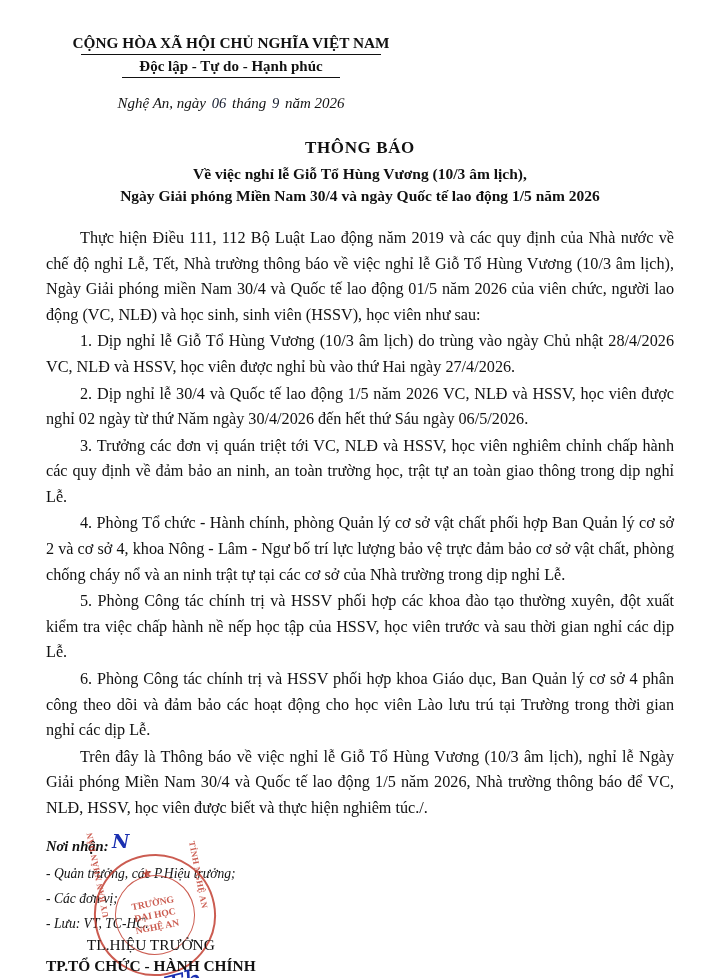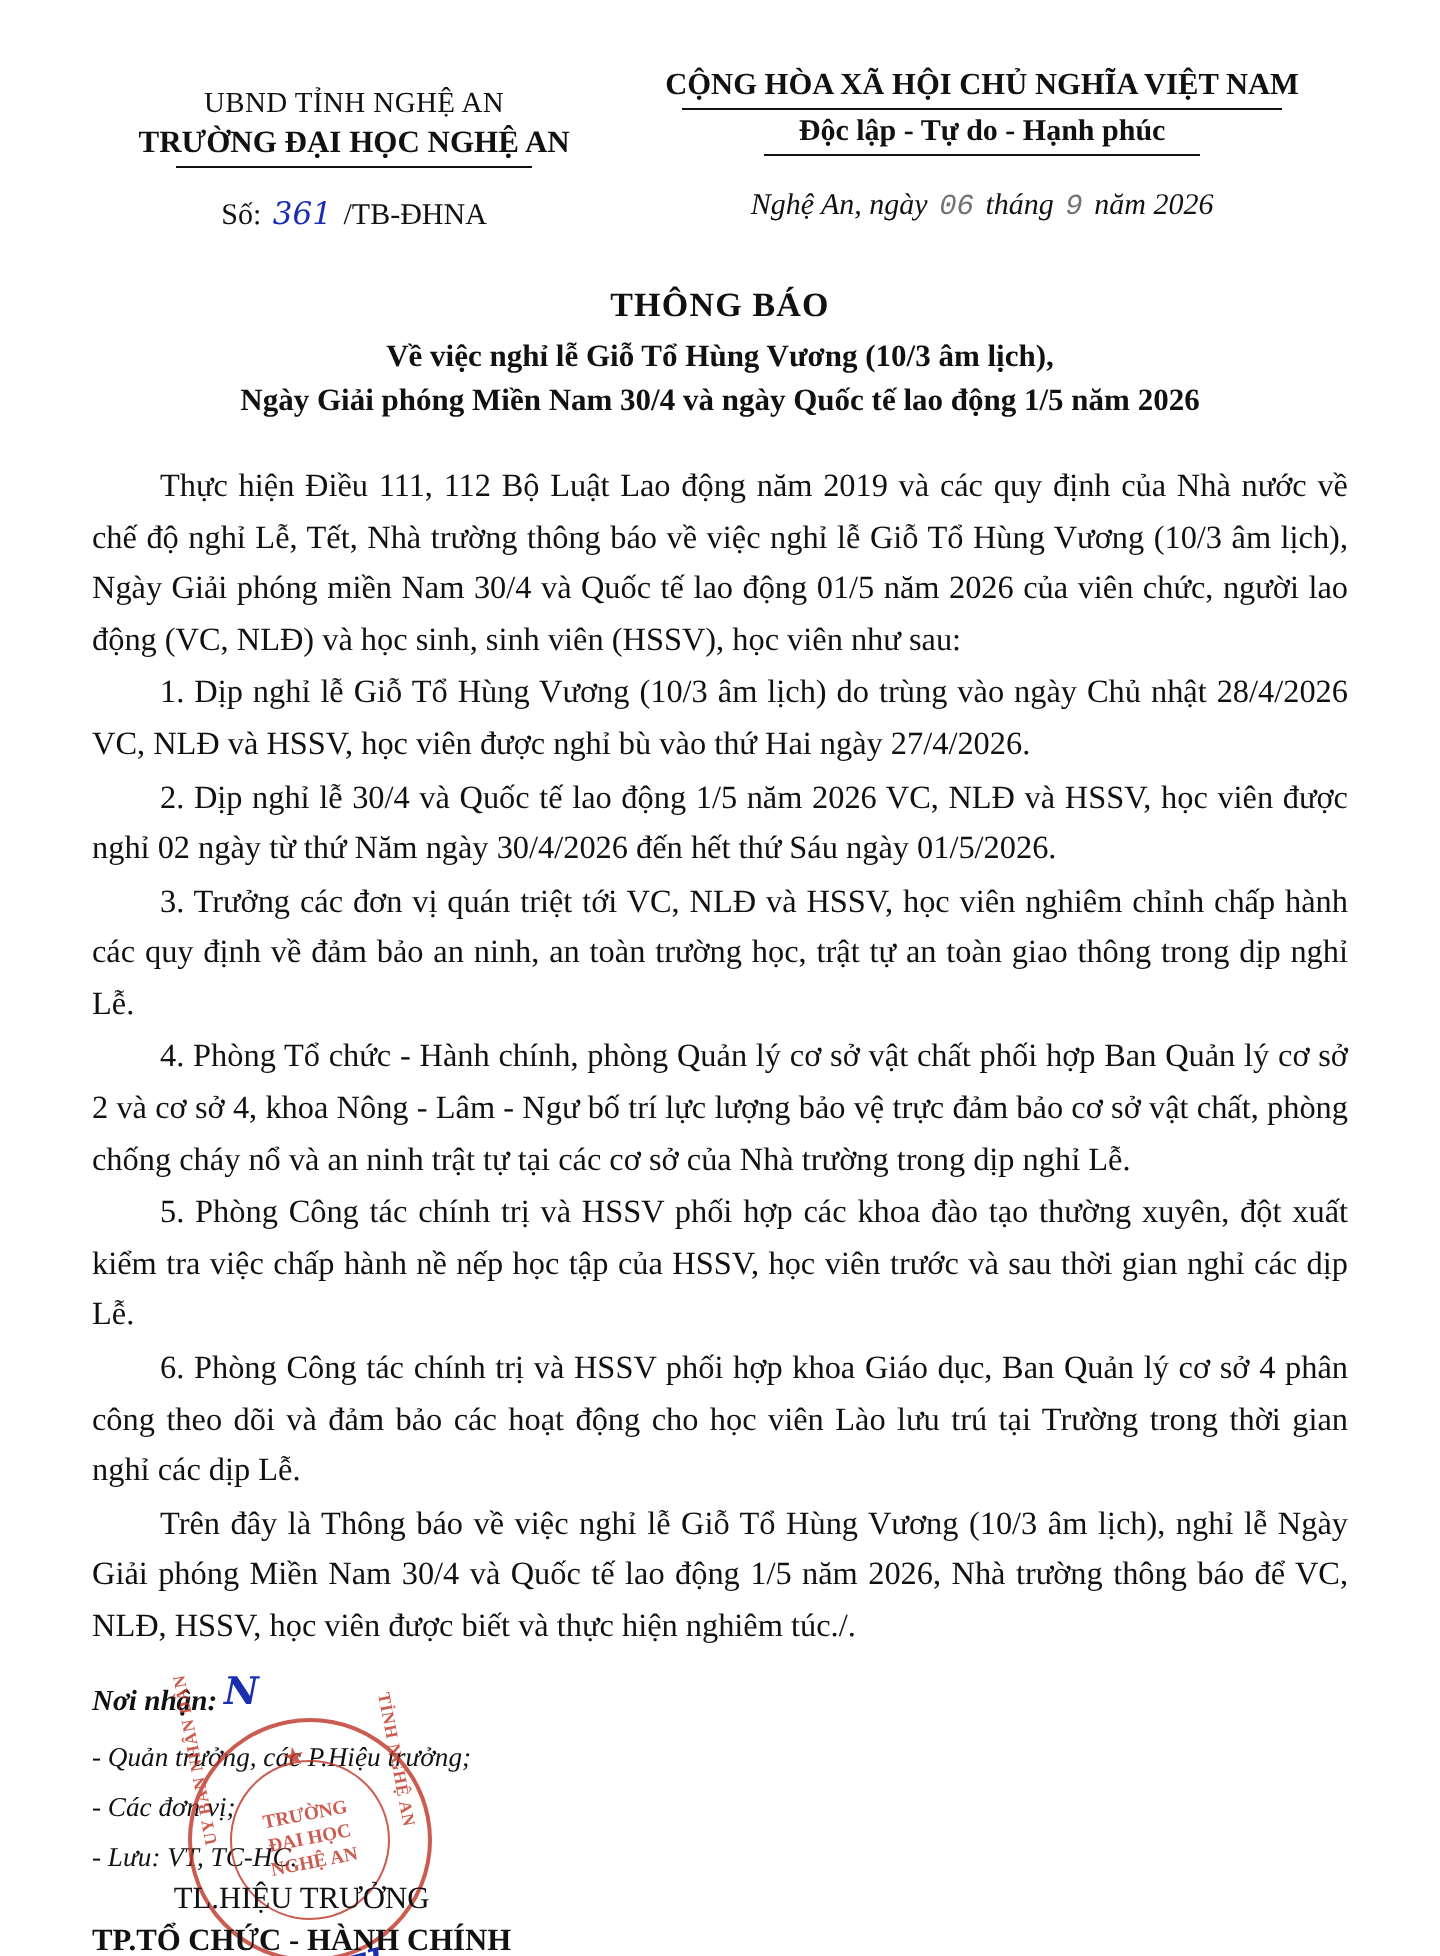"UBND TỈNH NGHỆ AN" div.header-left { html: <div> <div>UBND TỈNH NGHỆ AN</div> <div>TRƯỜNG ĐẠI HỌC NGHỆ AN</div> <div></div> <div> <span>Số:</span> <span>361</span> <span>/TB-ĐHNA</span> </div> </div> -> none }
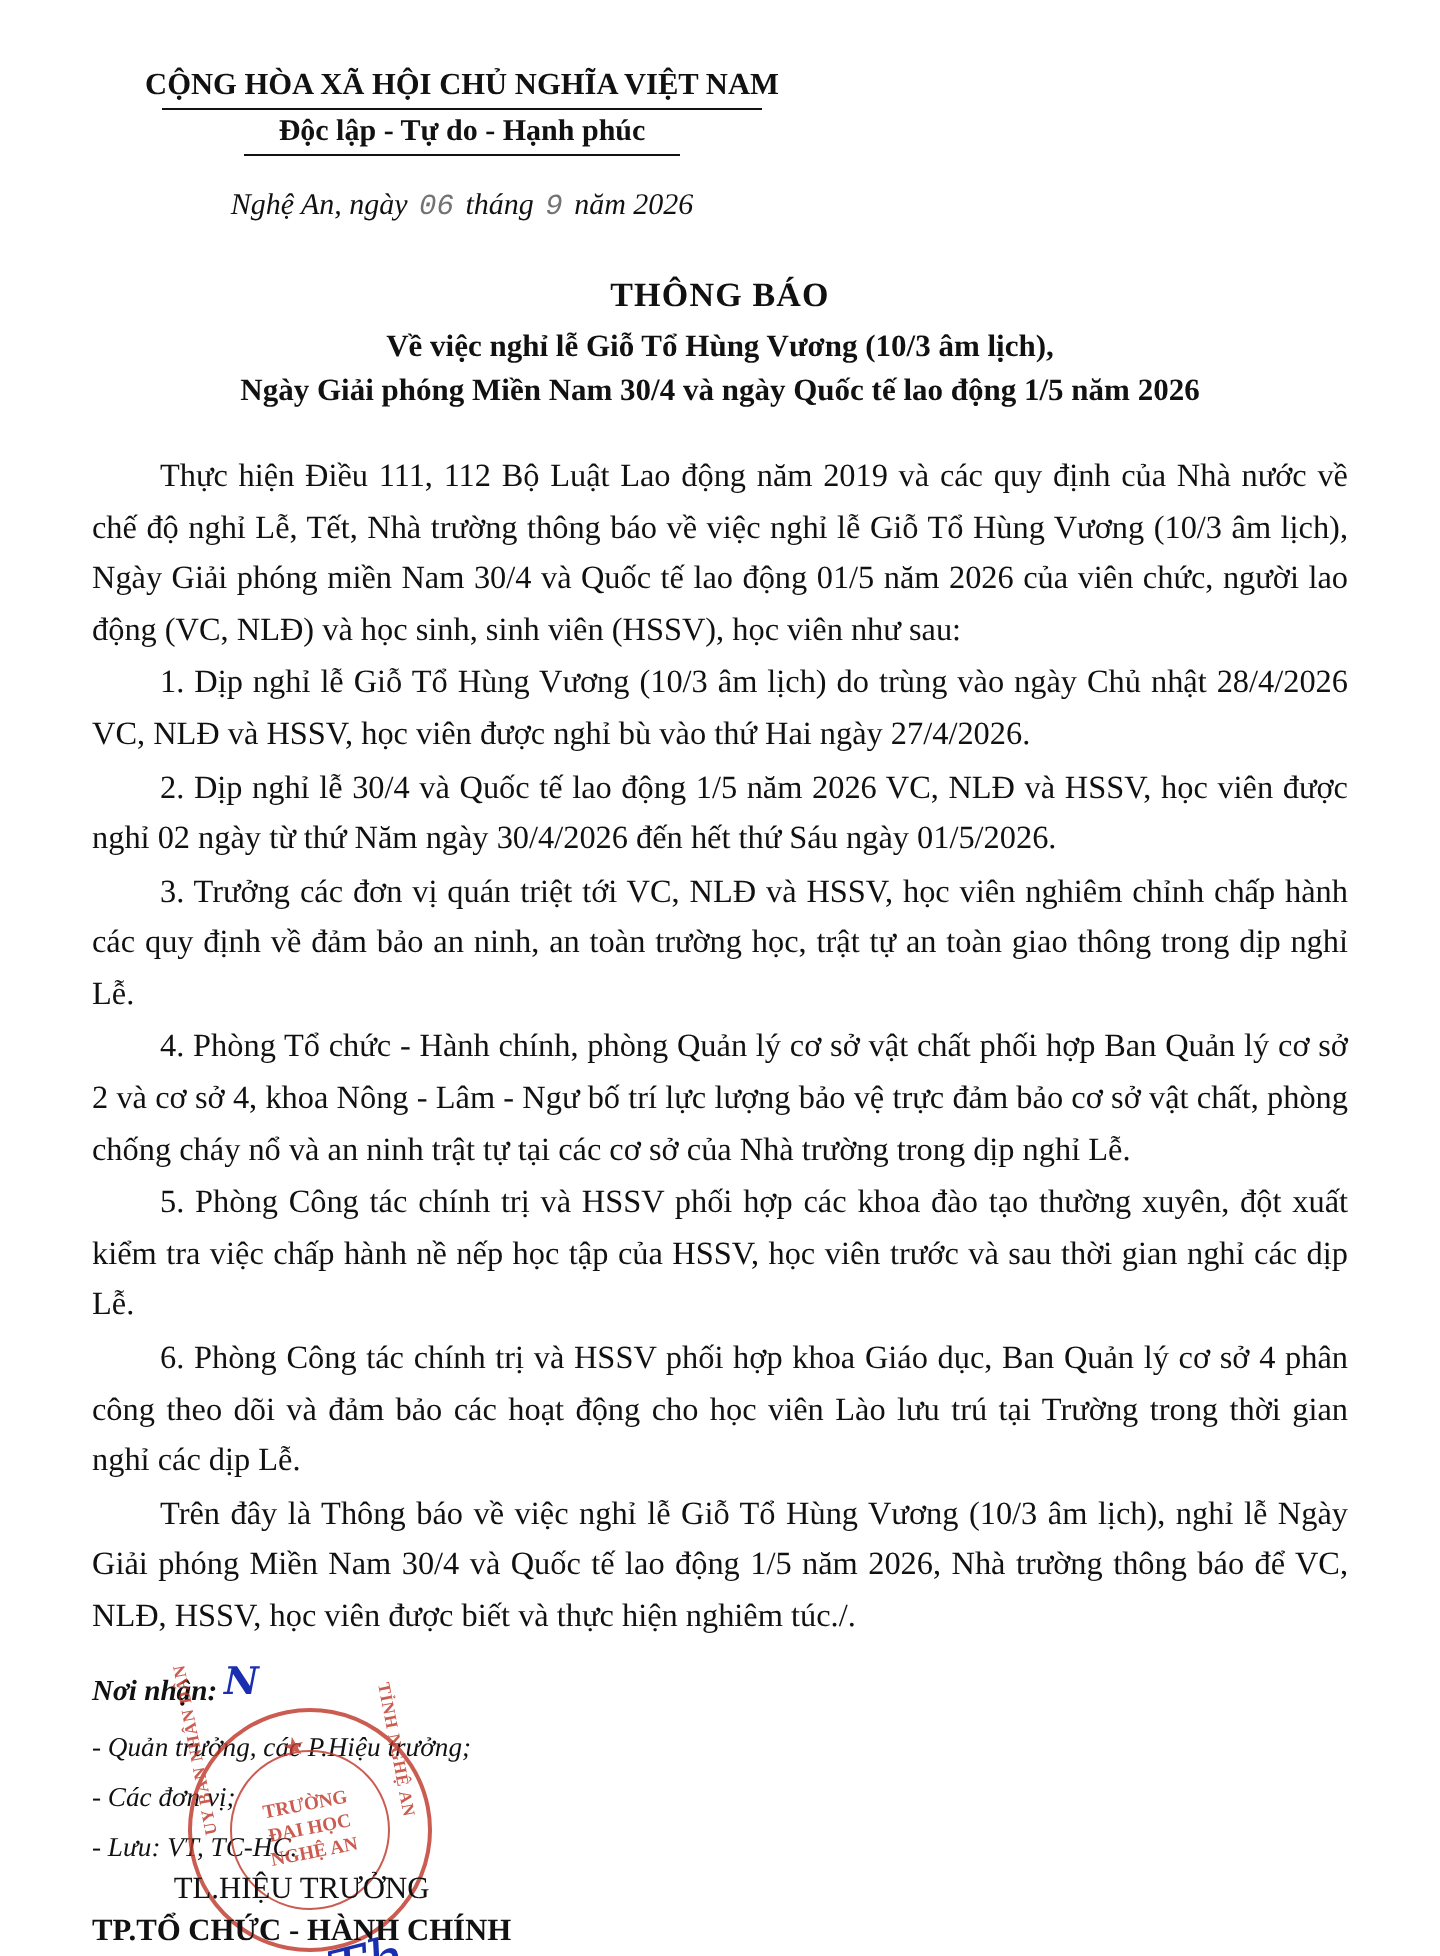"06" .hand { color: #737373 -> #0f172a; font-family: Liberation Mono, monospace -> Liberation Serif, serif }
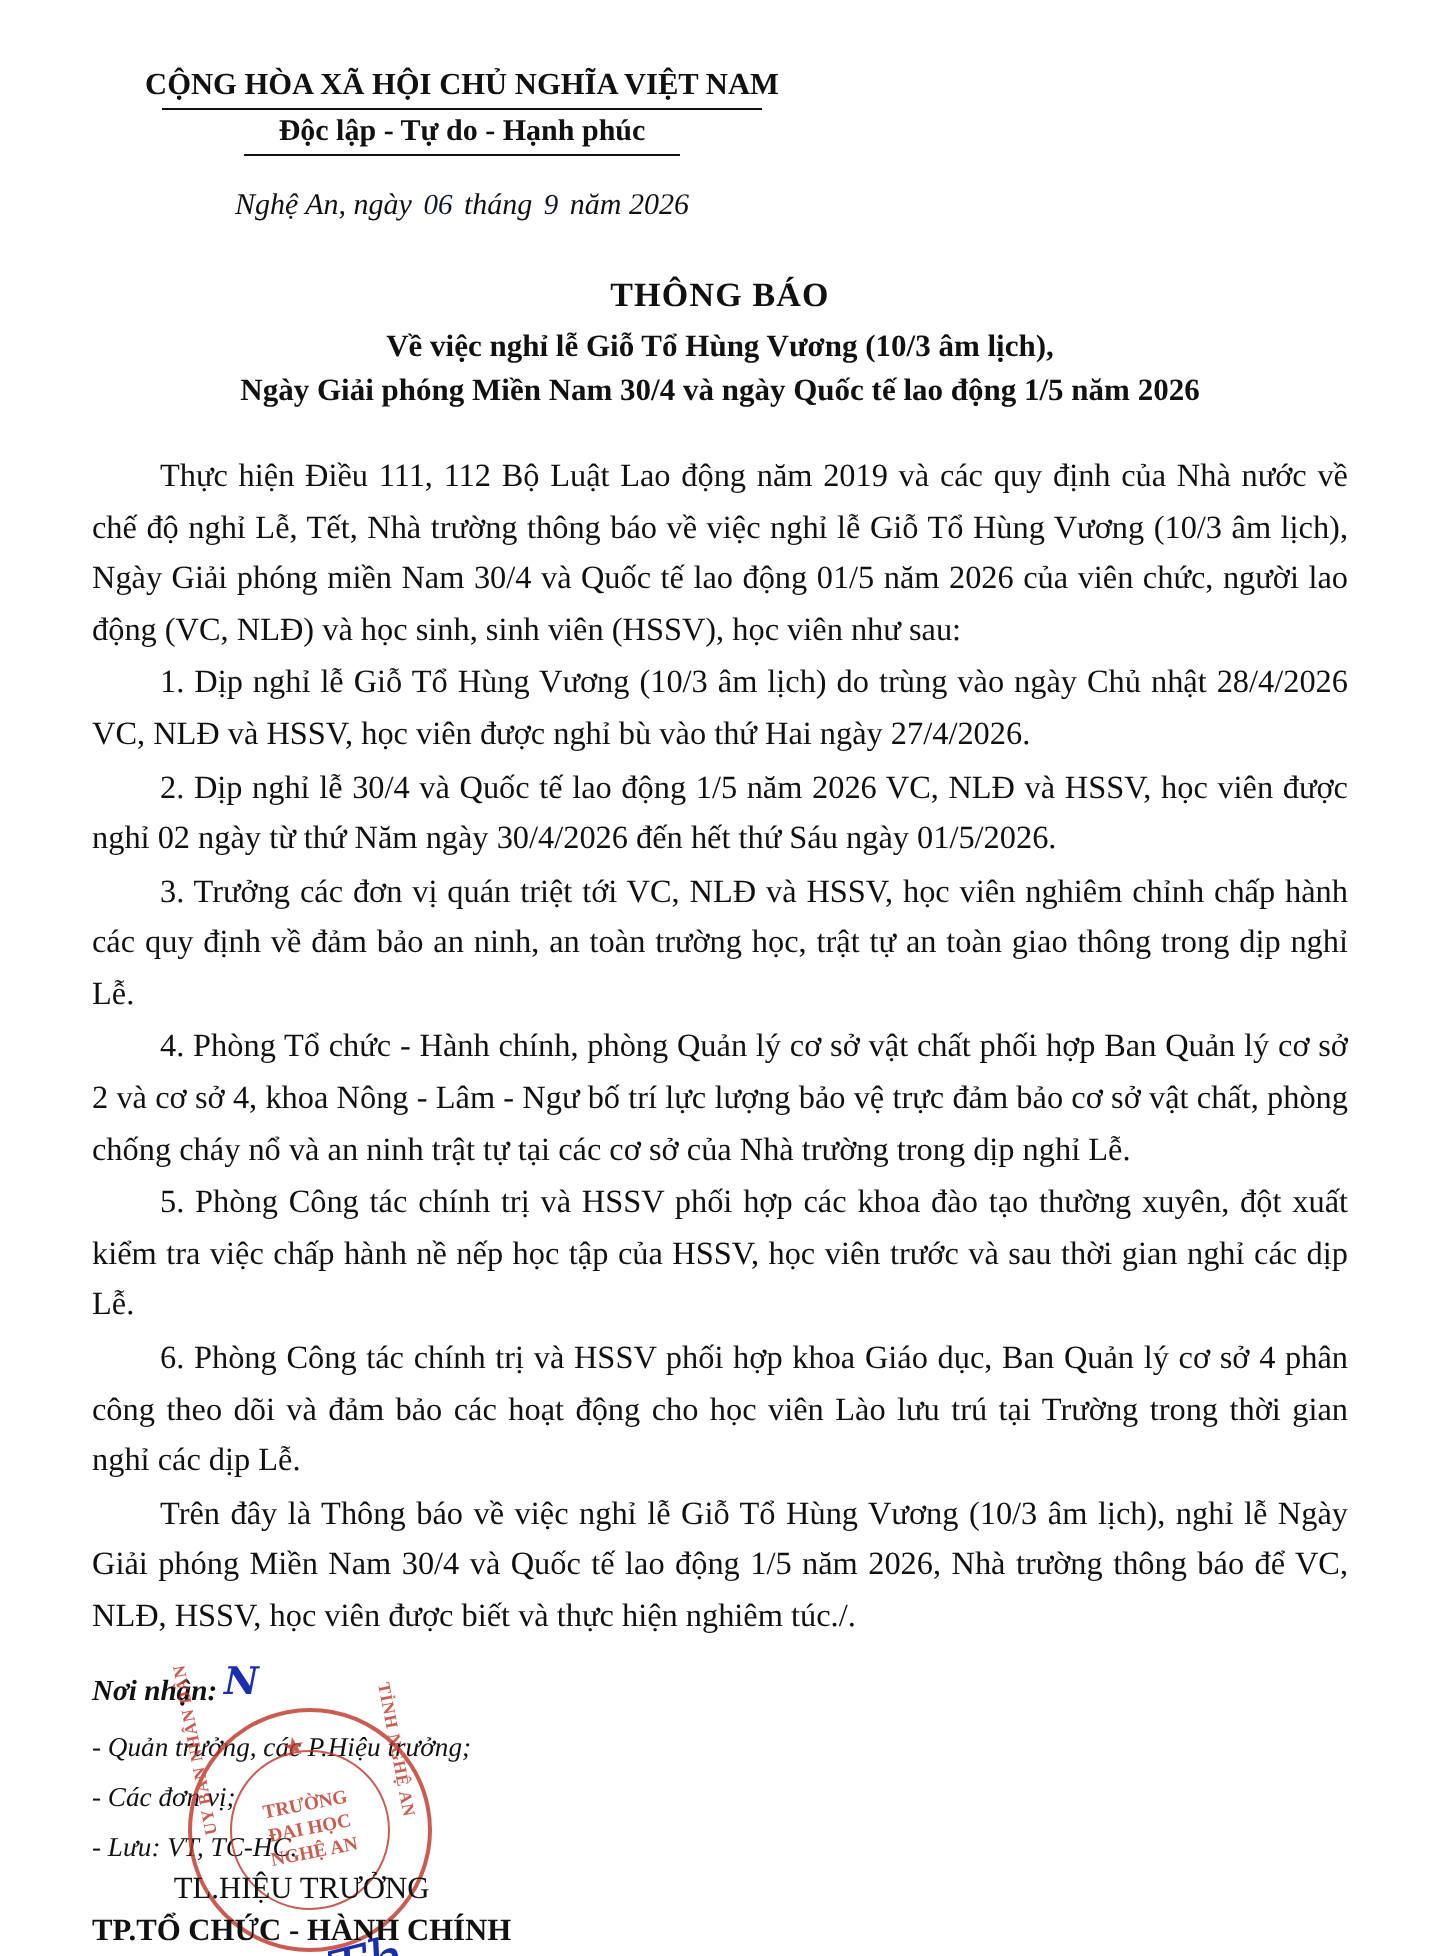"2. Dịp nghỉ lễ 30/4" p { text: 01/5/2026 -> 06/5/2026 }
